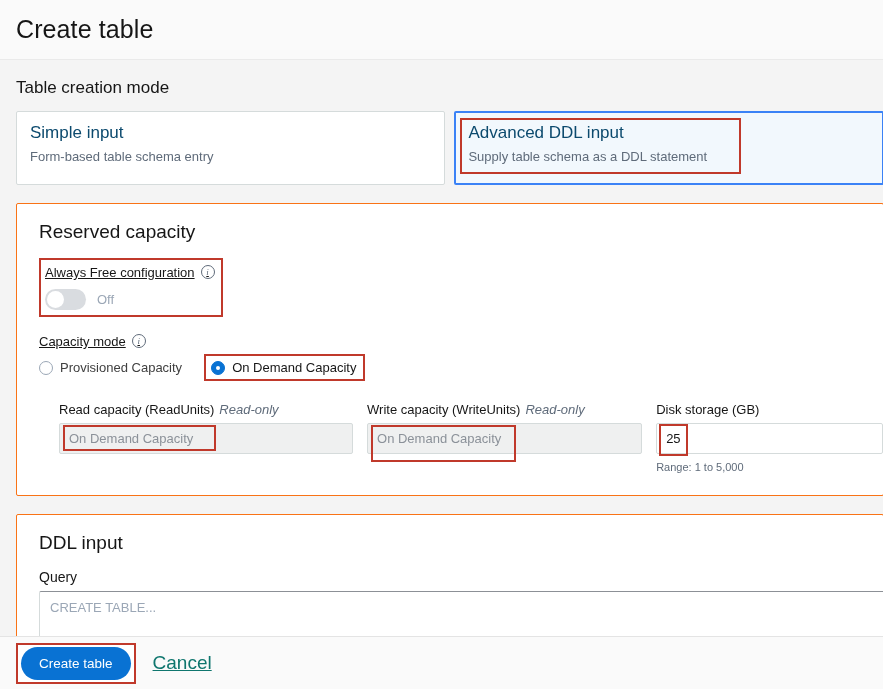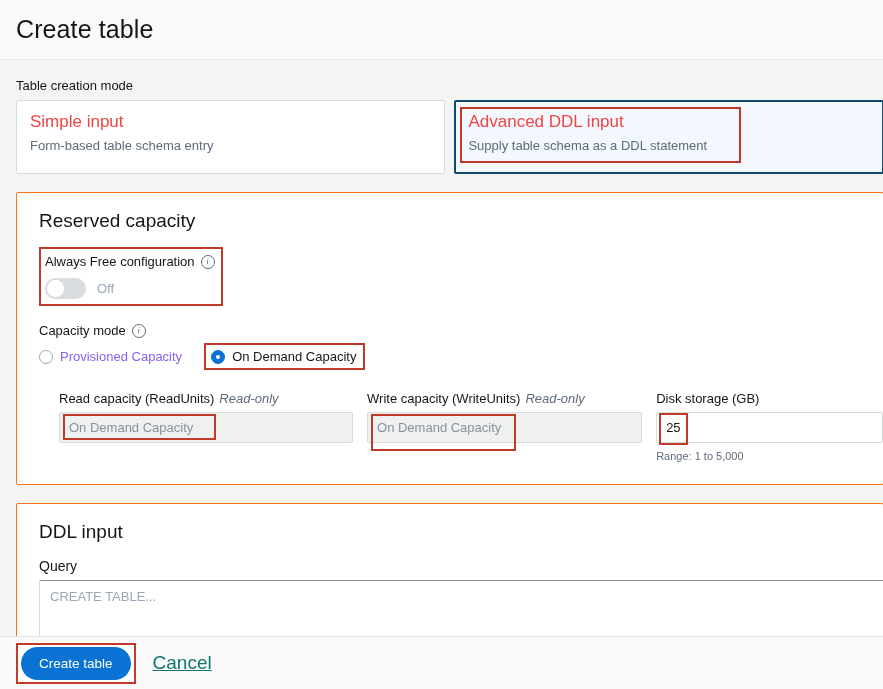"Table creation mode" .mode-label { font-size: 13px -> 17px; margin-bottom: 7px -> 13px }
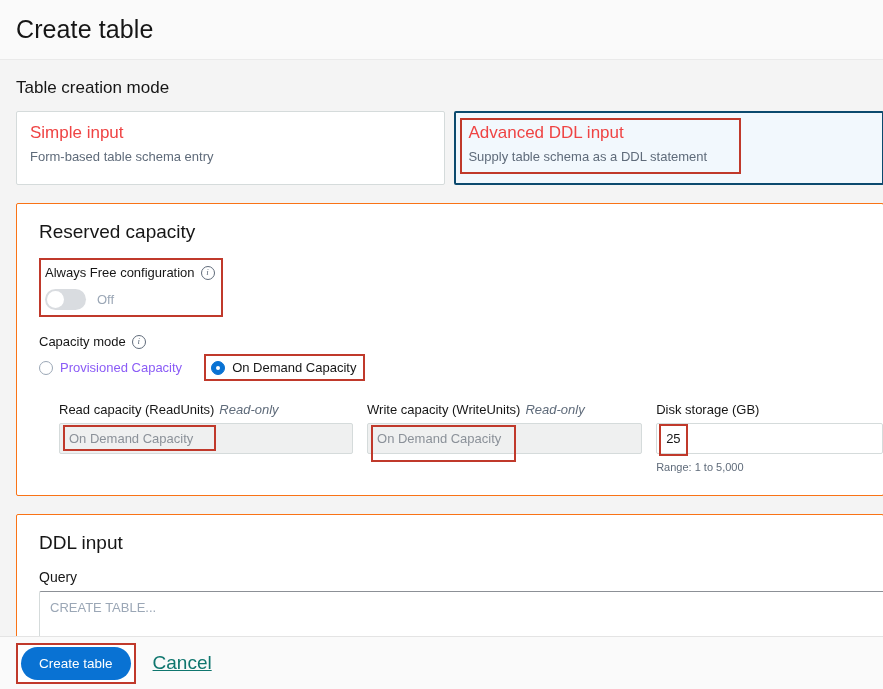"Simple input" .mode-card-title { color: #ef4444 -> #0c4a6e }
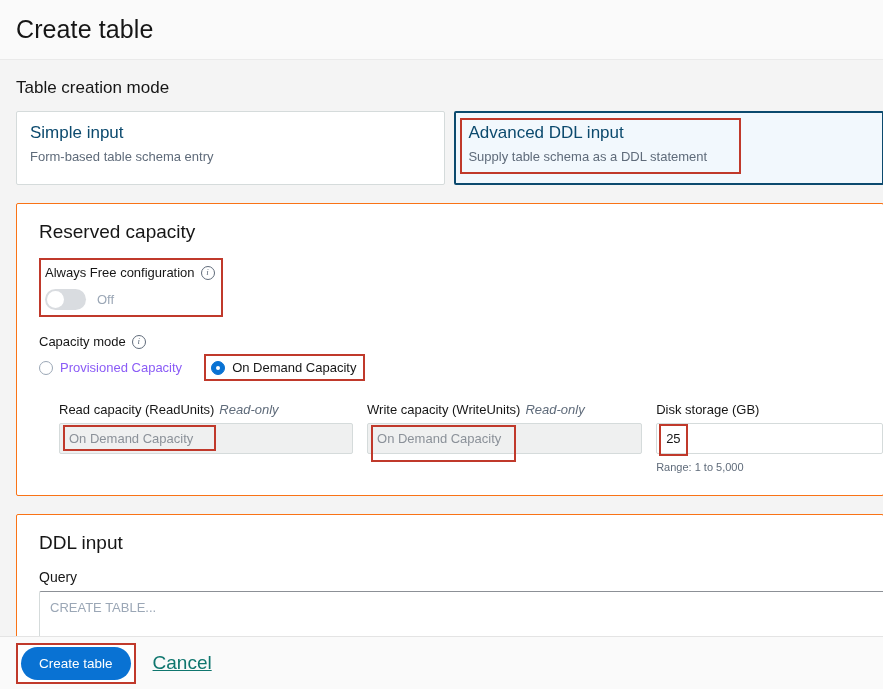"Advanced DDL input" .mode-card.selected { border: 2px solid #0c4a6e -> 2px solid #3b82f6 }
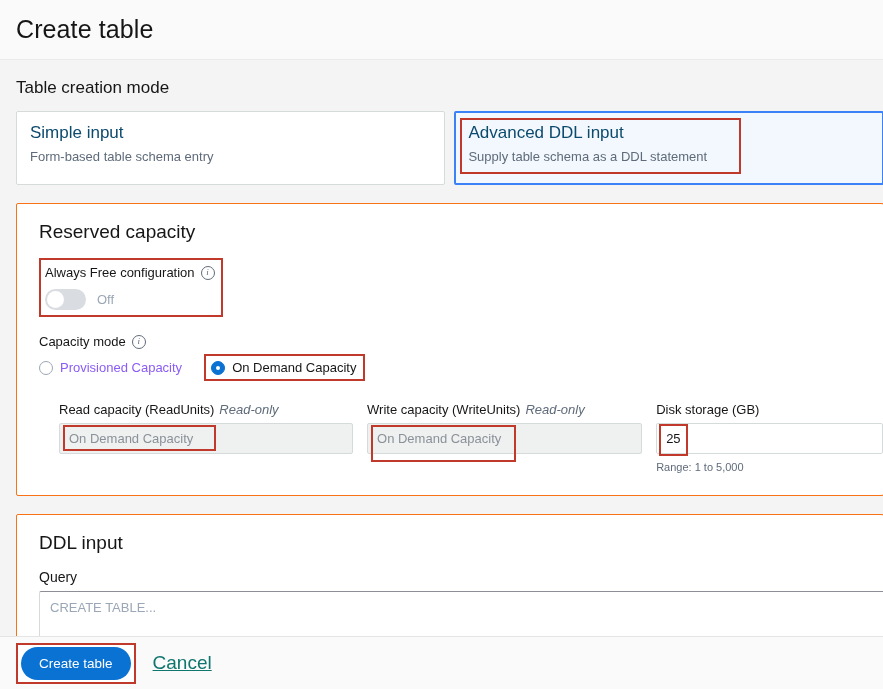"Always Free configuration" .field-row-label { align-items: center -> flex-start; text-decoration: none -> underline }
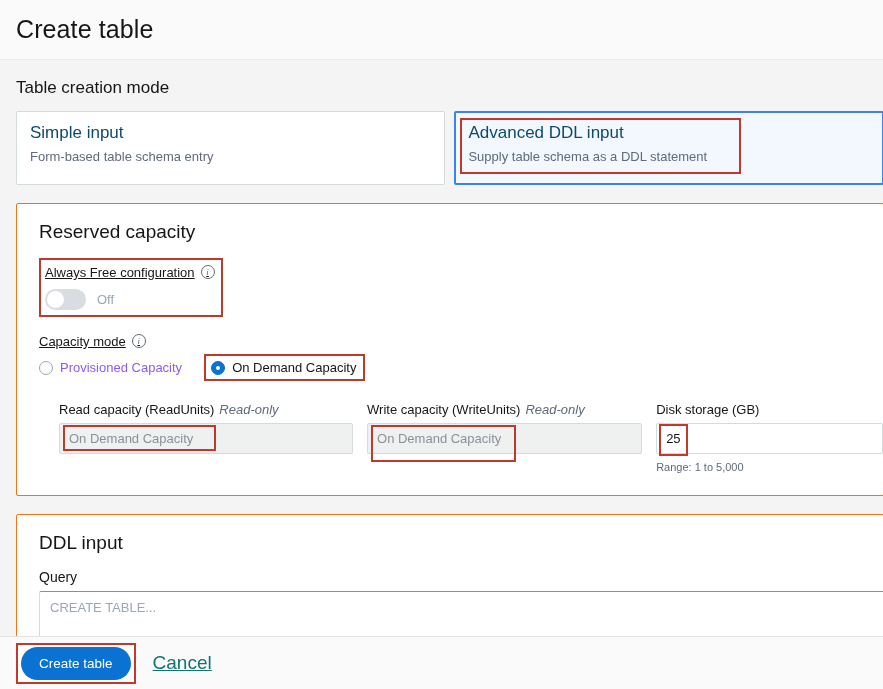"Provisioned Capacity" .radio-label-prov { color: #8b5cf6 -> #404040 }
